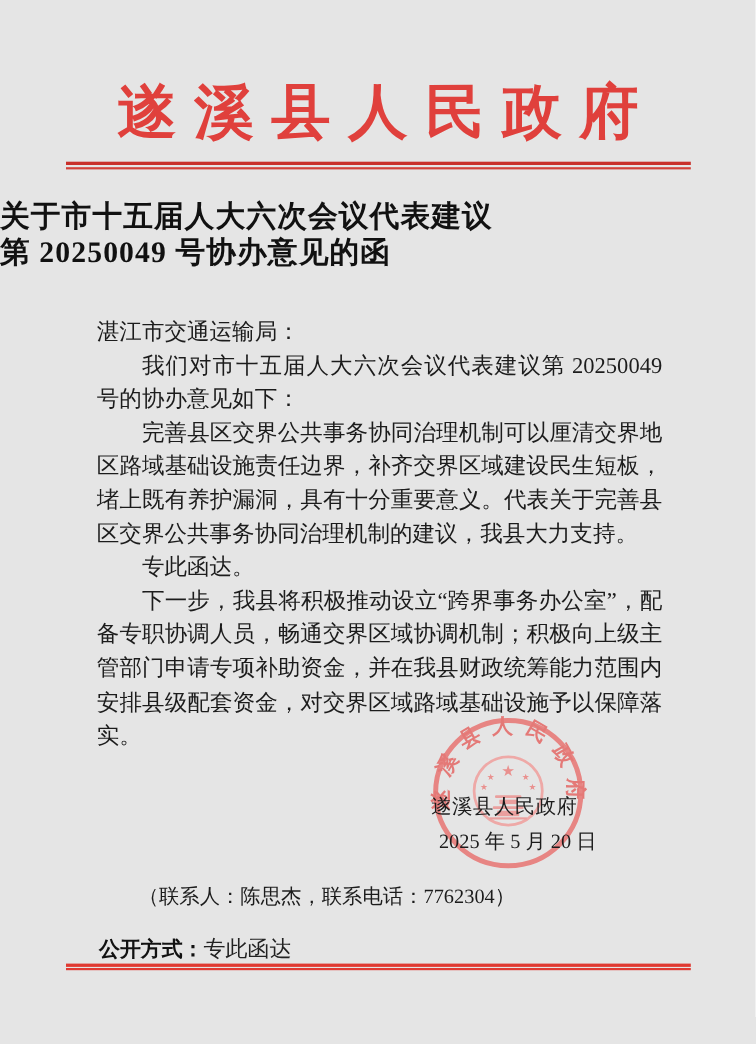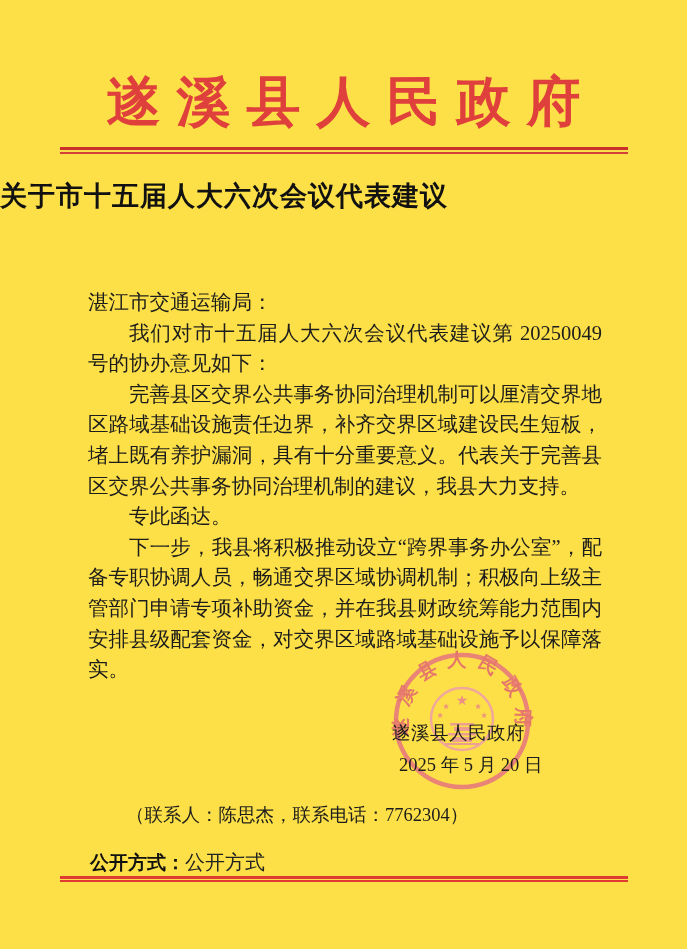"遂溪县人民政府" .page { background: #fde047 -> #e5e5e5 }
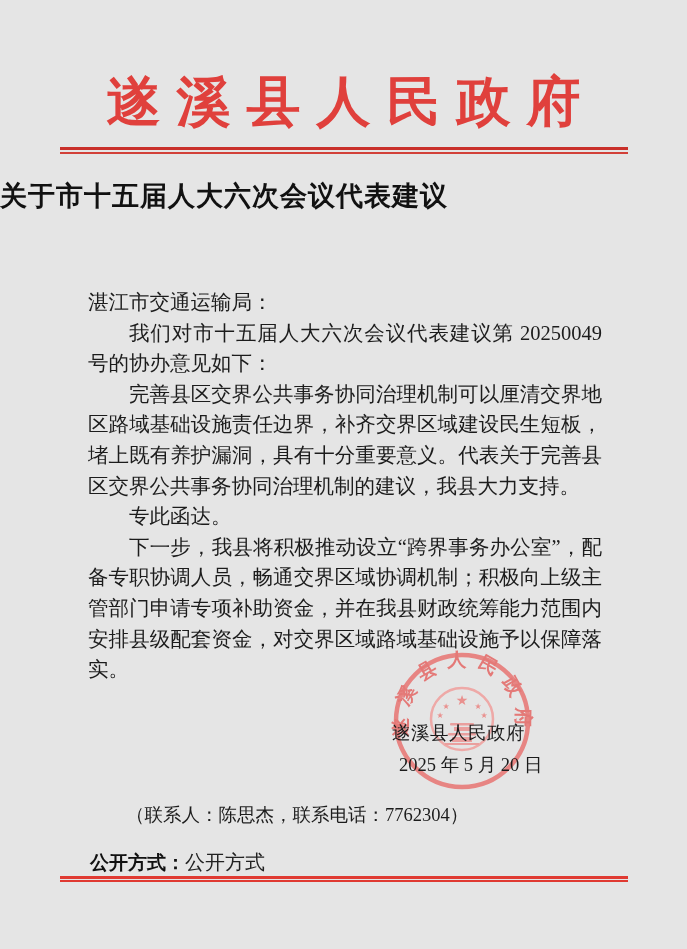"第 20250049 号协办意见的函" div { html: none -> <div>第 20250049 号协办意见的函</div> }
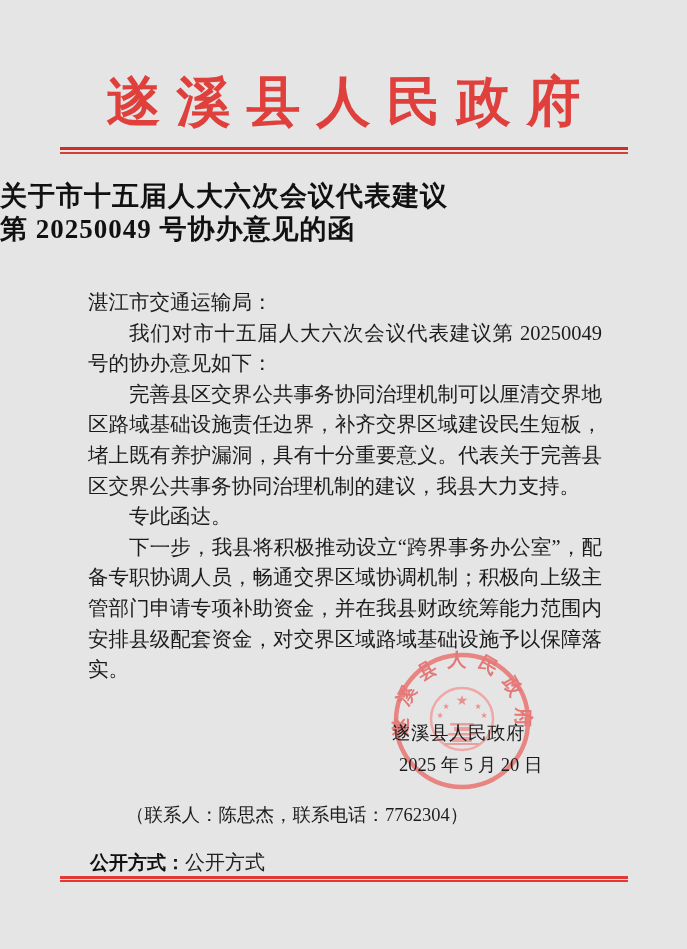"公开方式" span.footer-value { text: 公开方式 -> 专此函达 }
